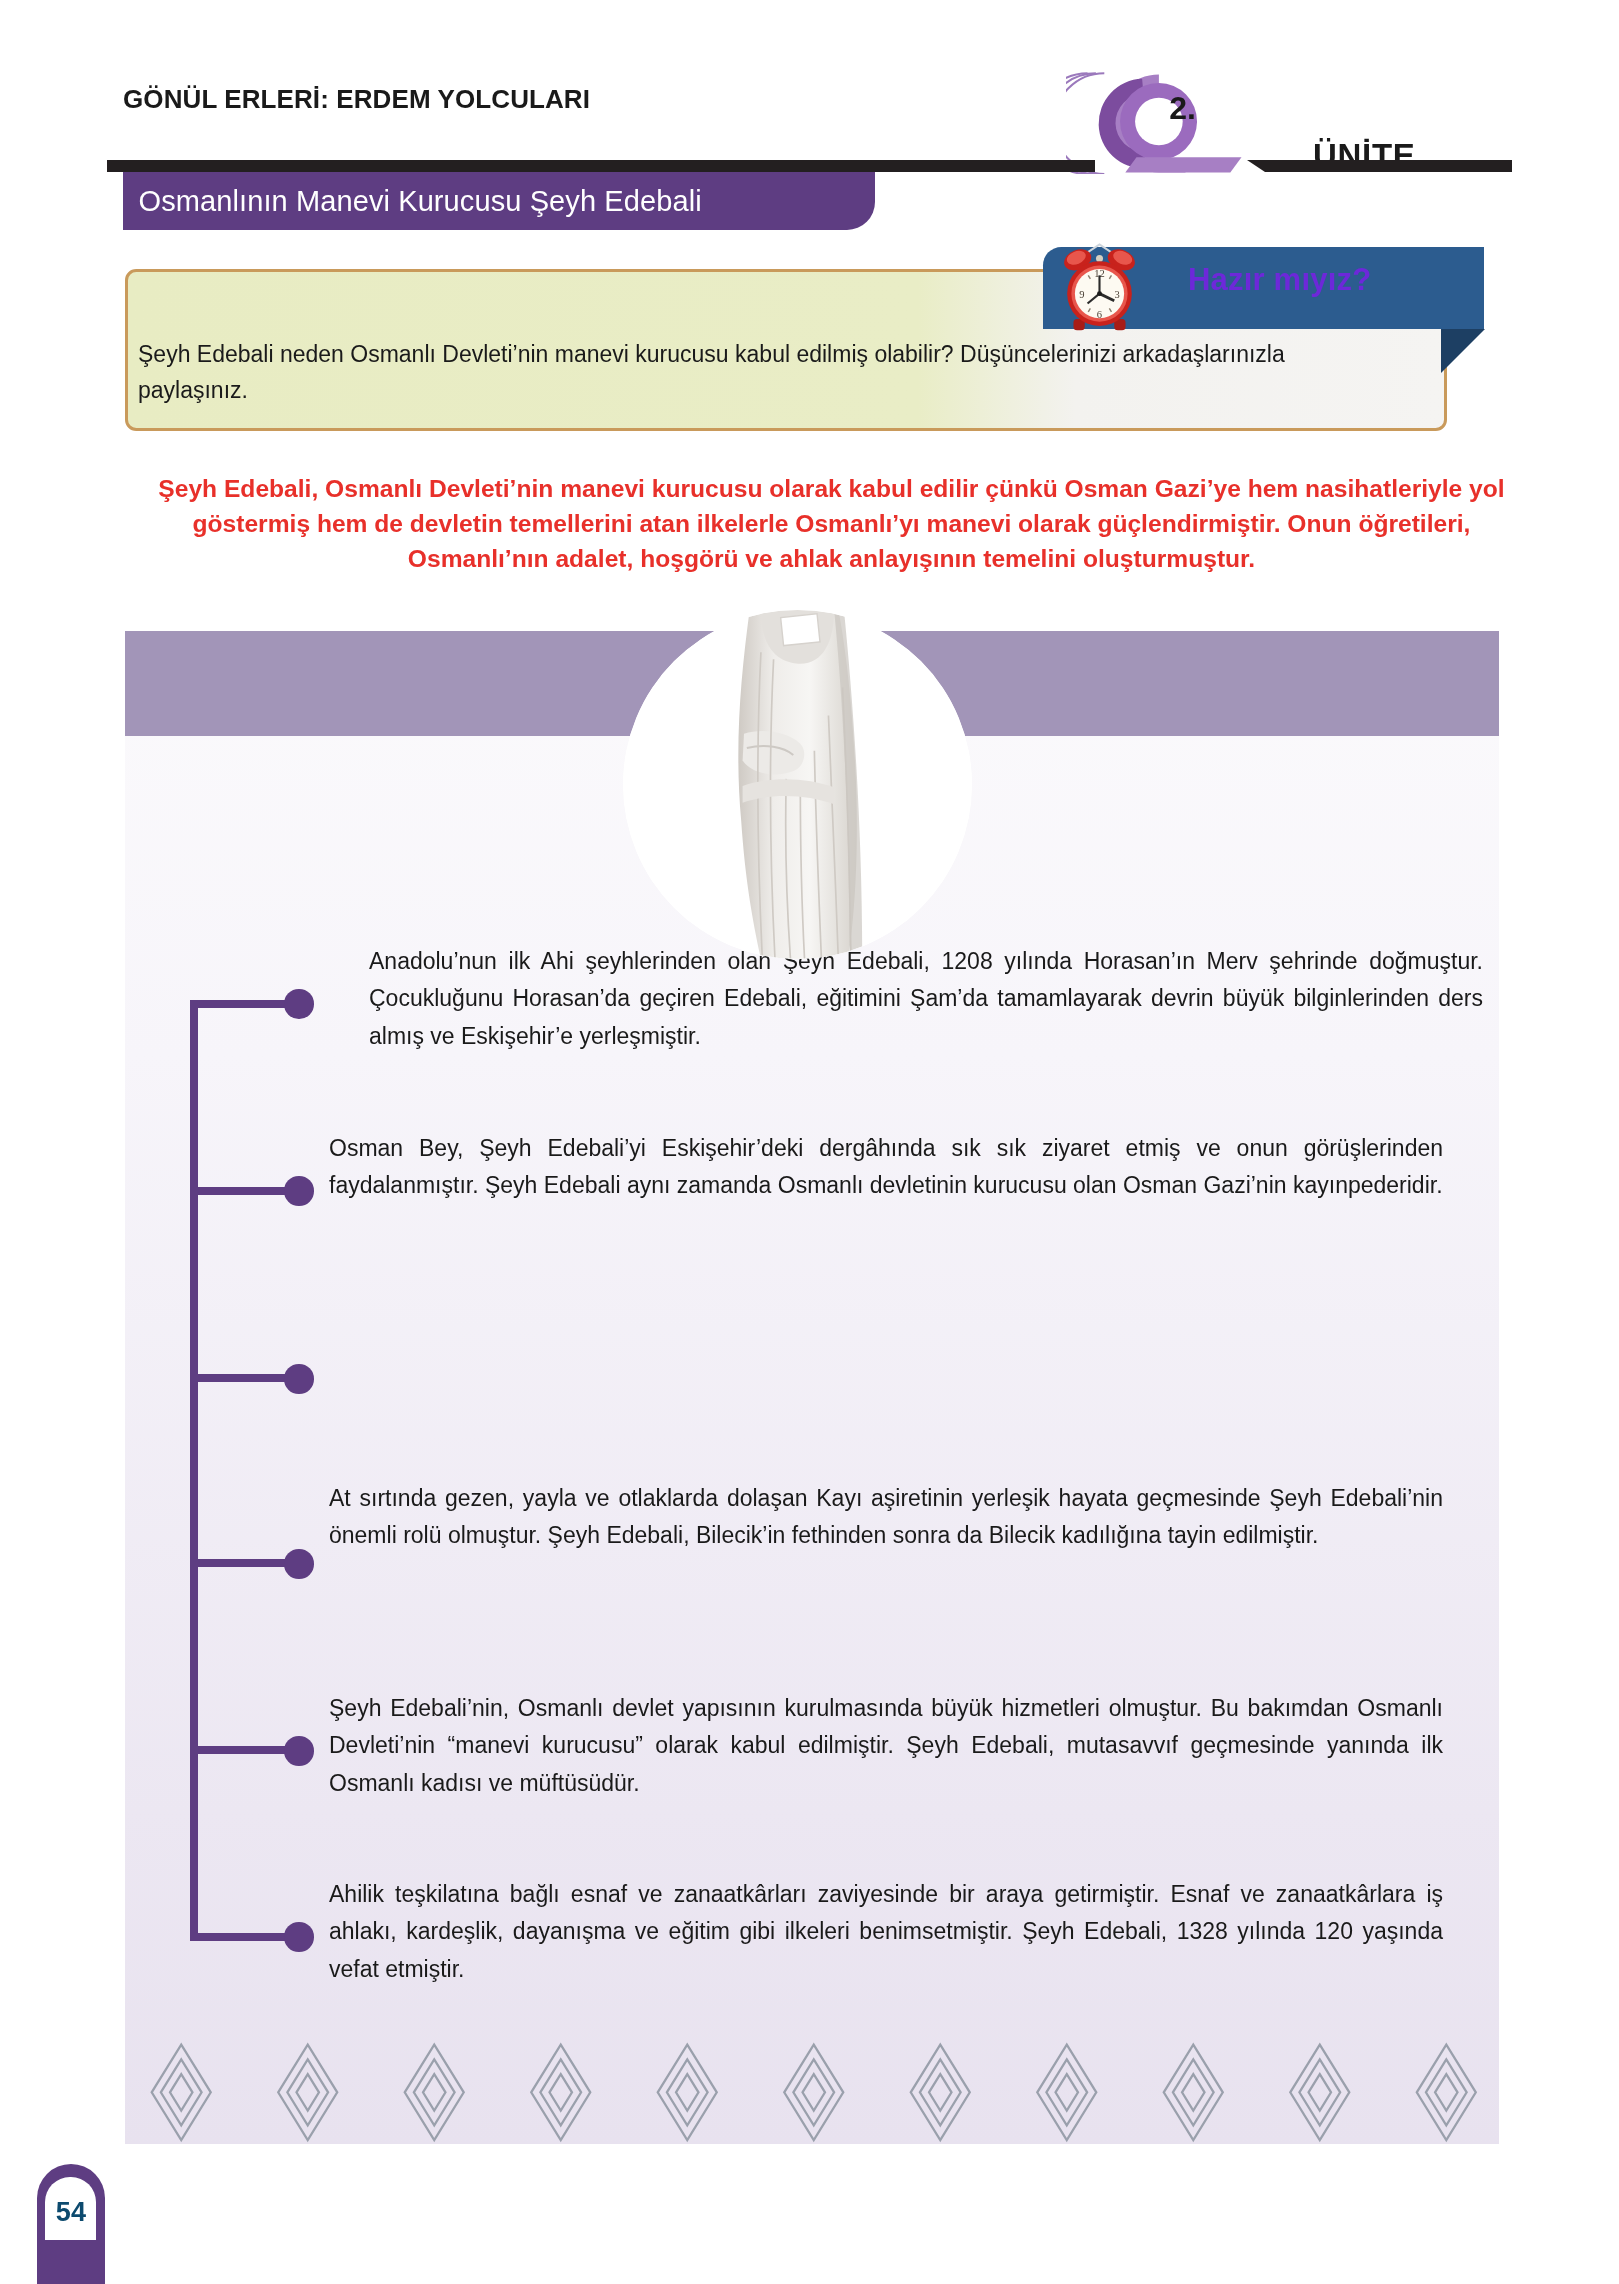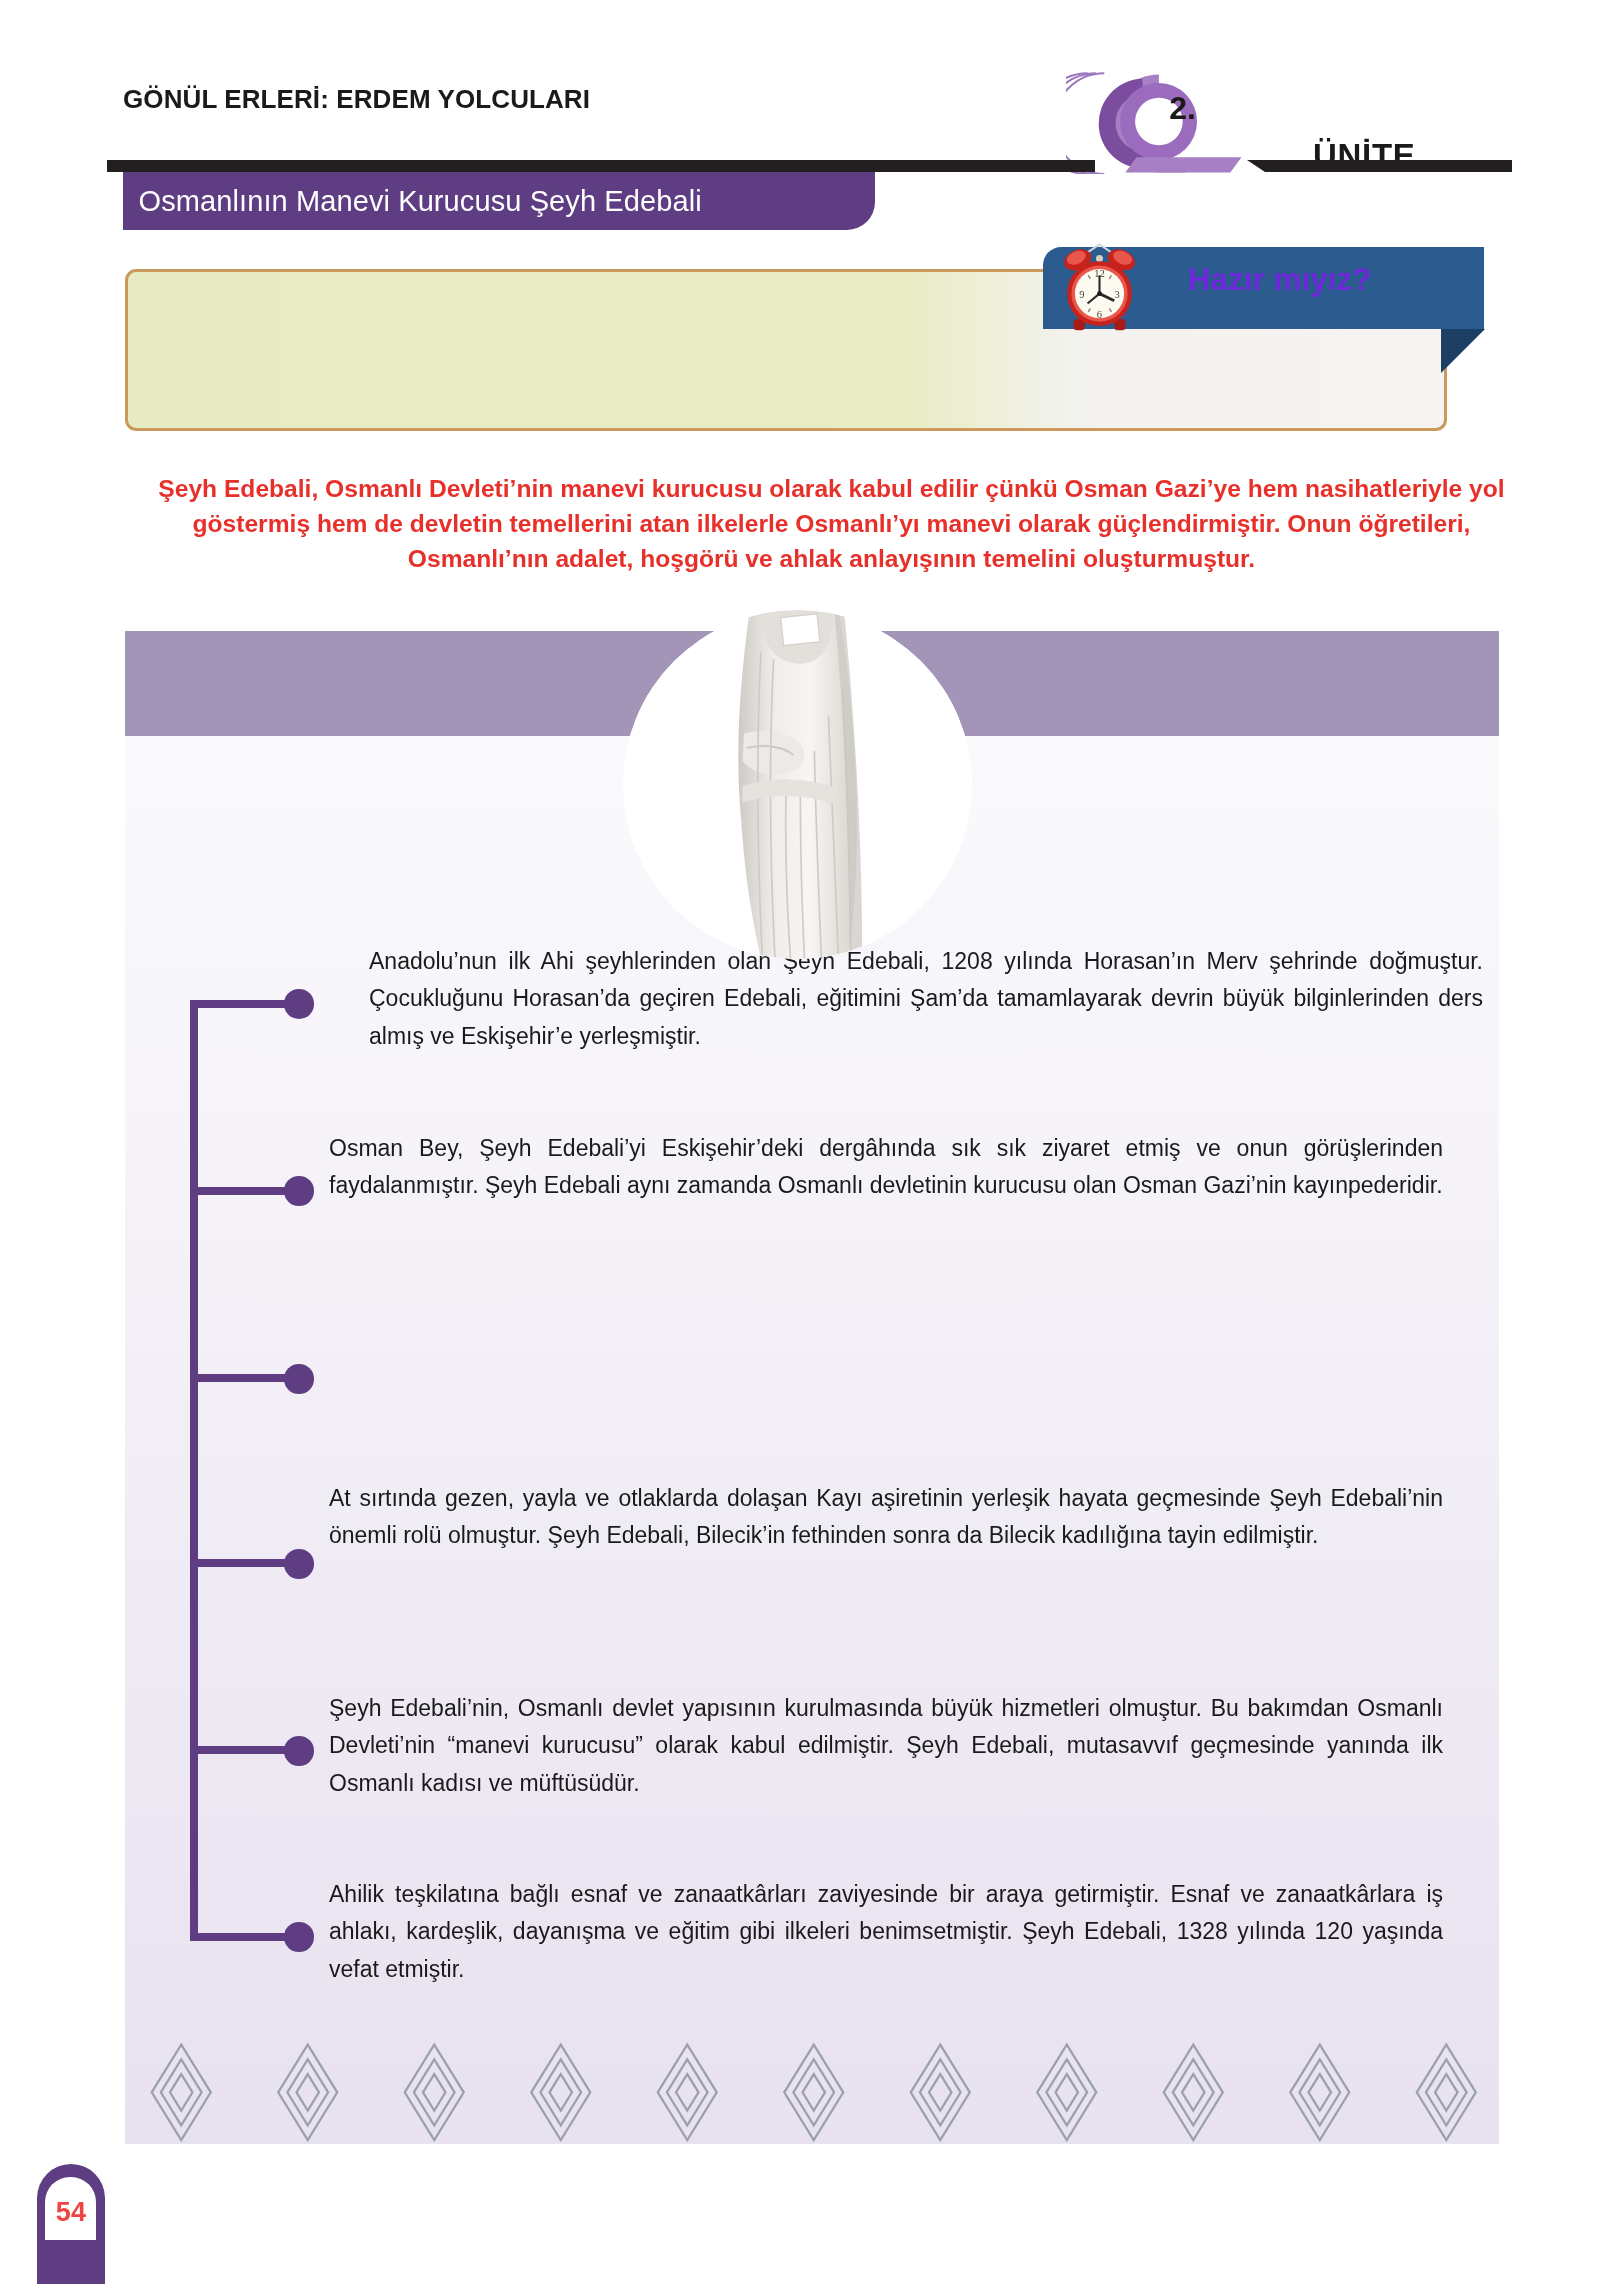"Şeyh Edebali neden Osmanlı Devleti’nin" div.ready-text { html: none -> <div>Şeyh Edebali neden Osmanlı Devleti’nin manevi kurucusu kabul edilmiş olabilir? Düşüncelerinizi arkadaşlarınızla paylaşınız.</div> }
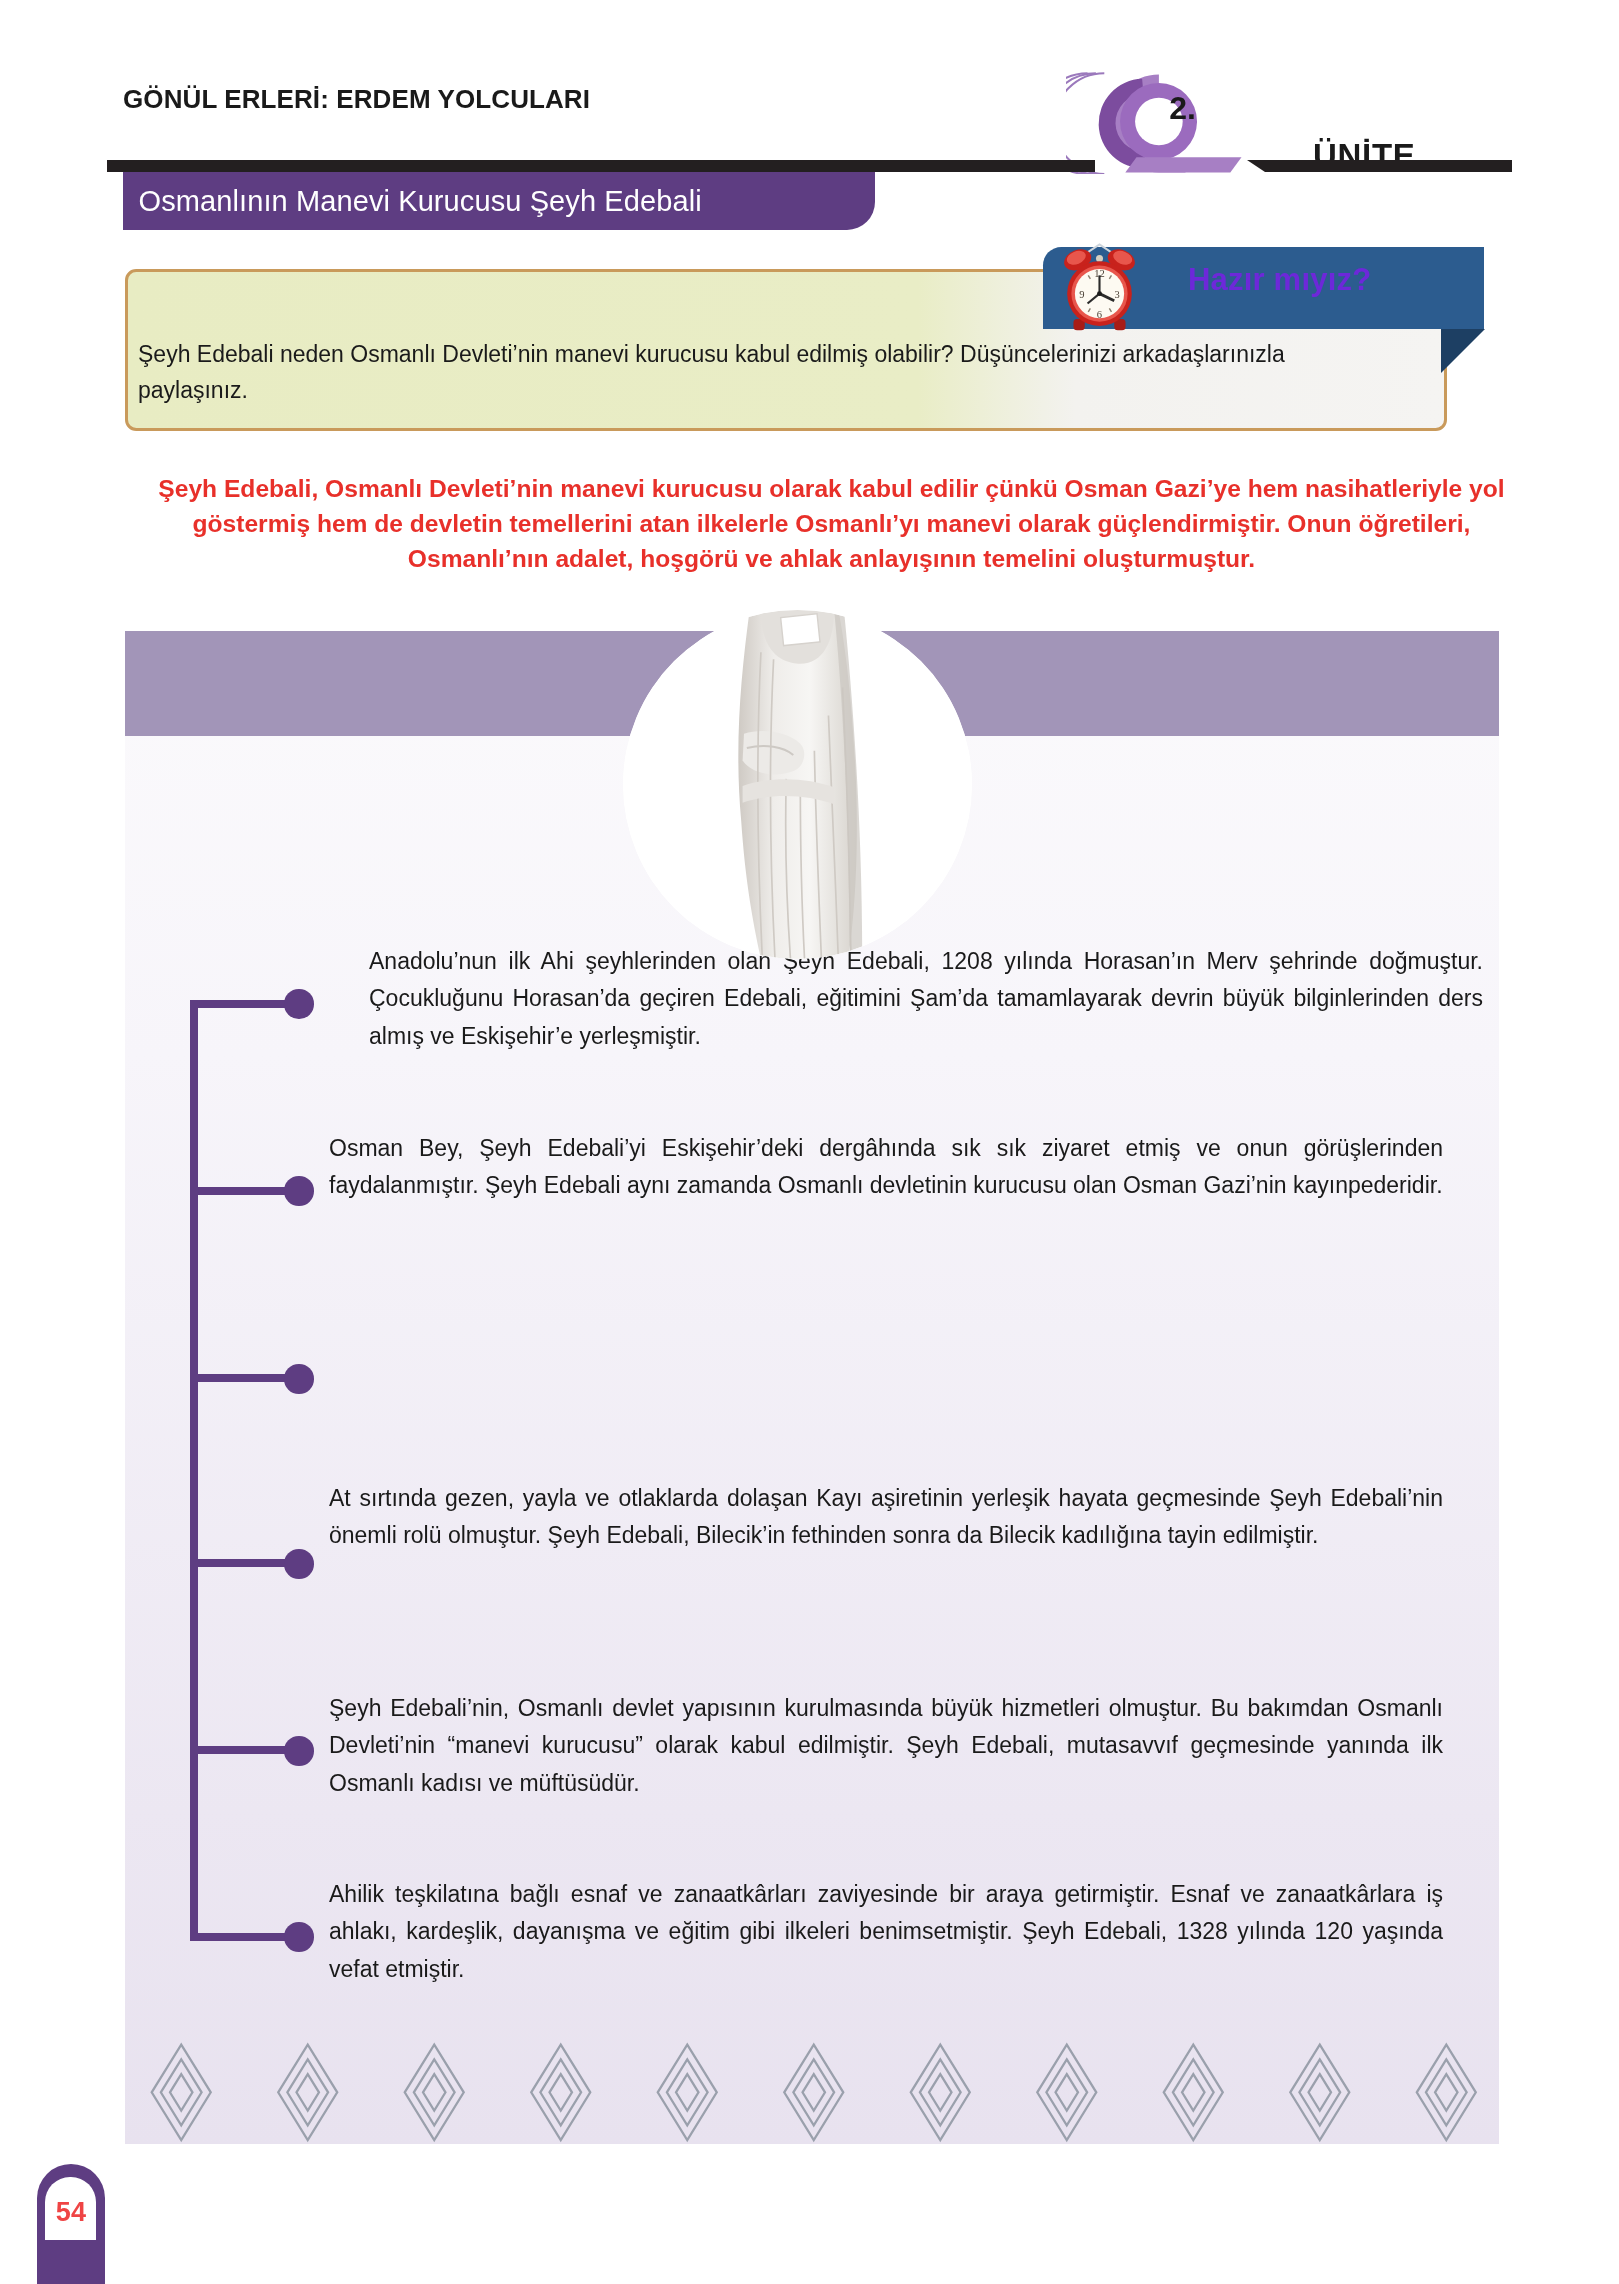"54" .page-num-inner span { color: #ef4444 -> #0c4a6e }
